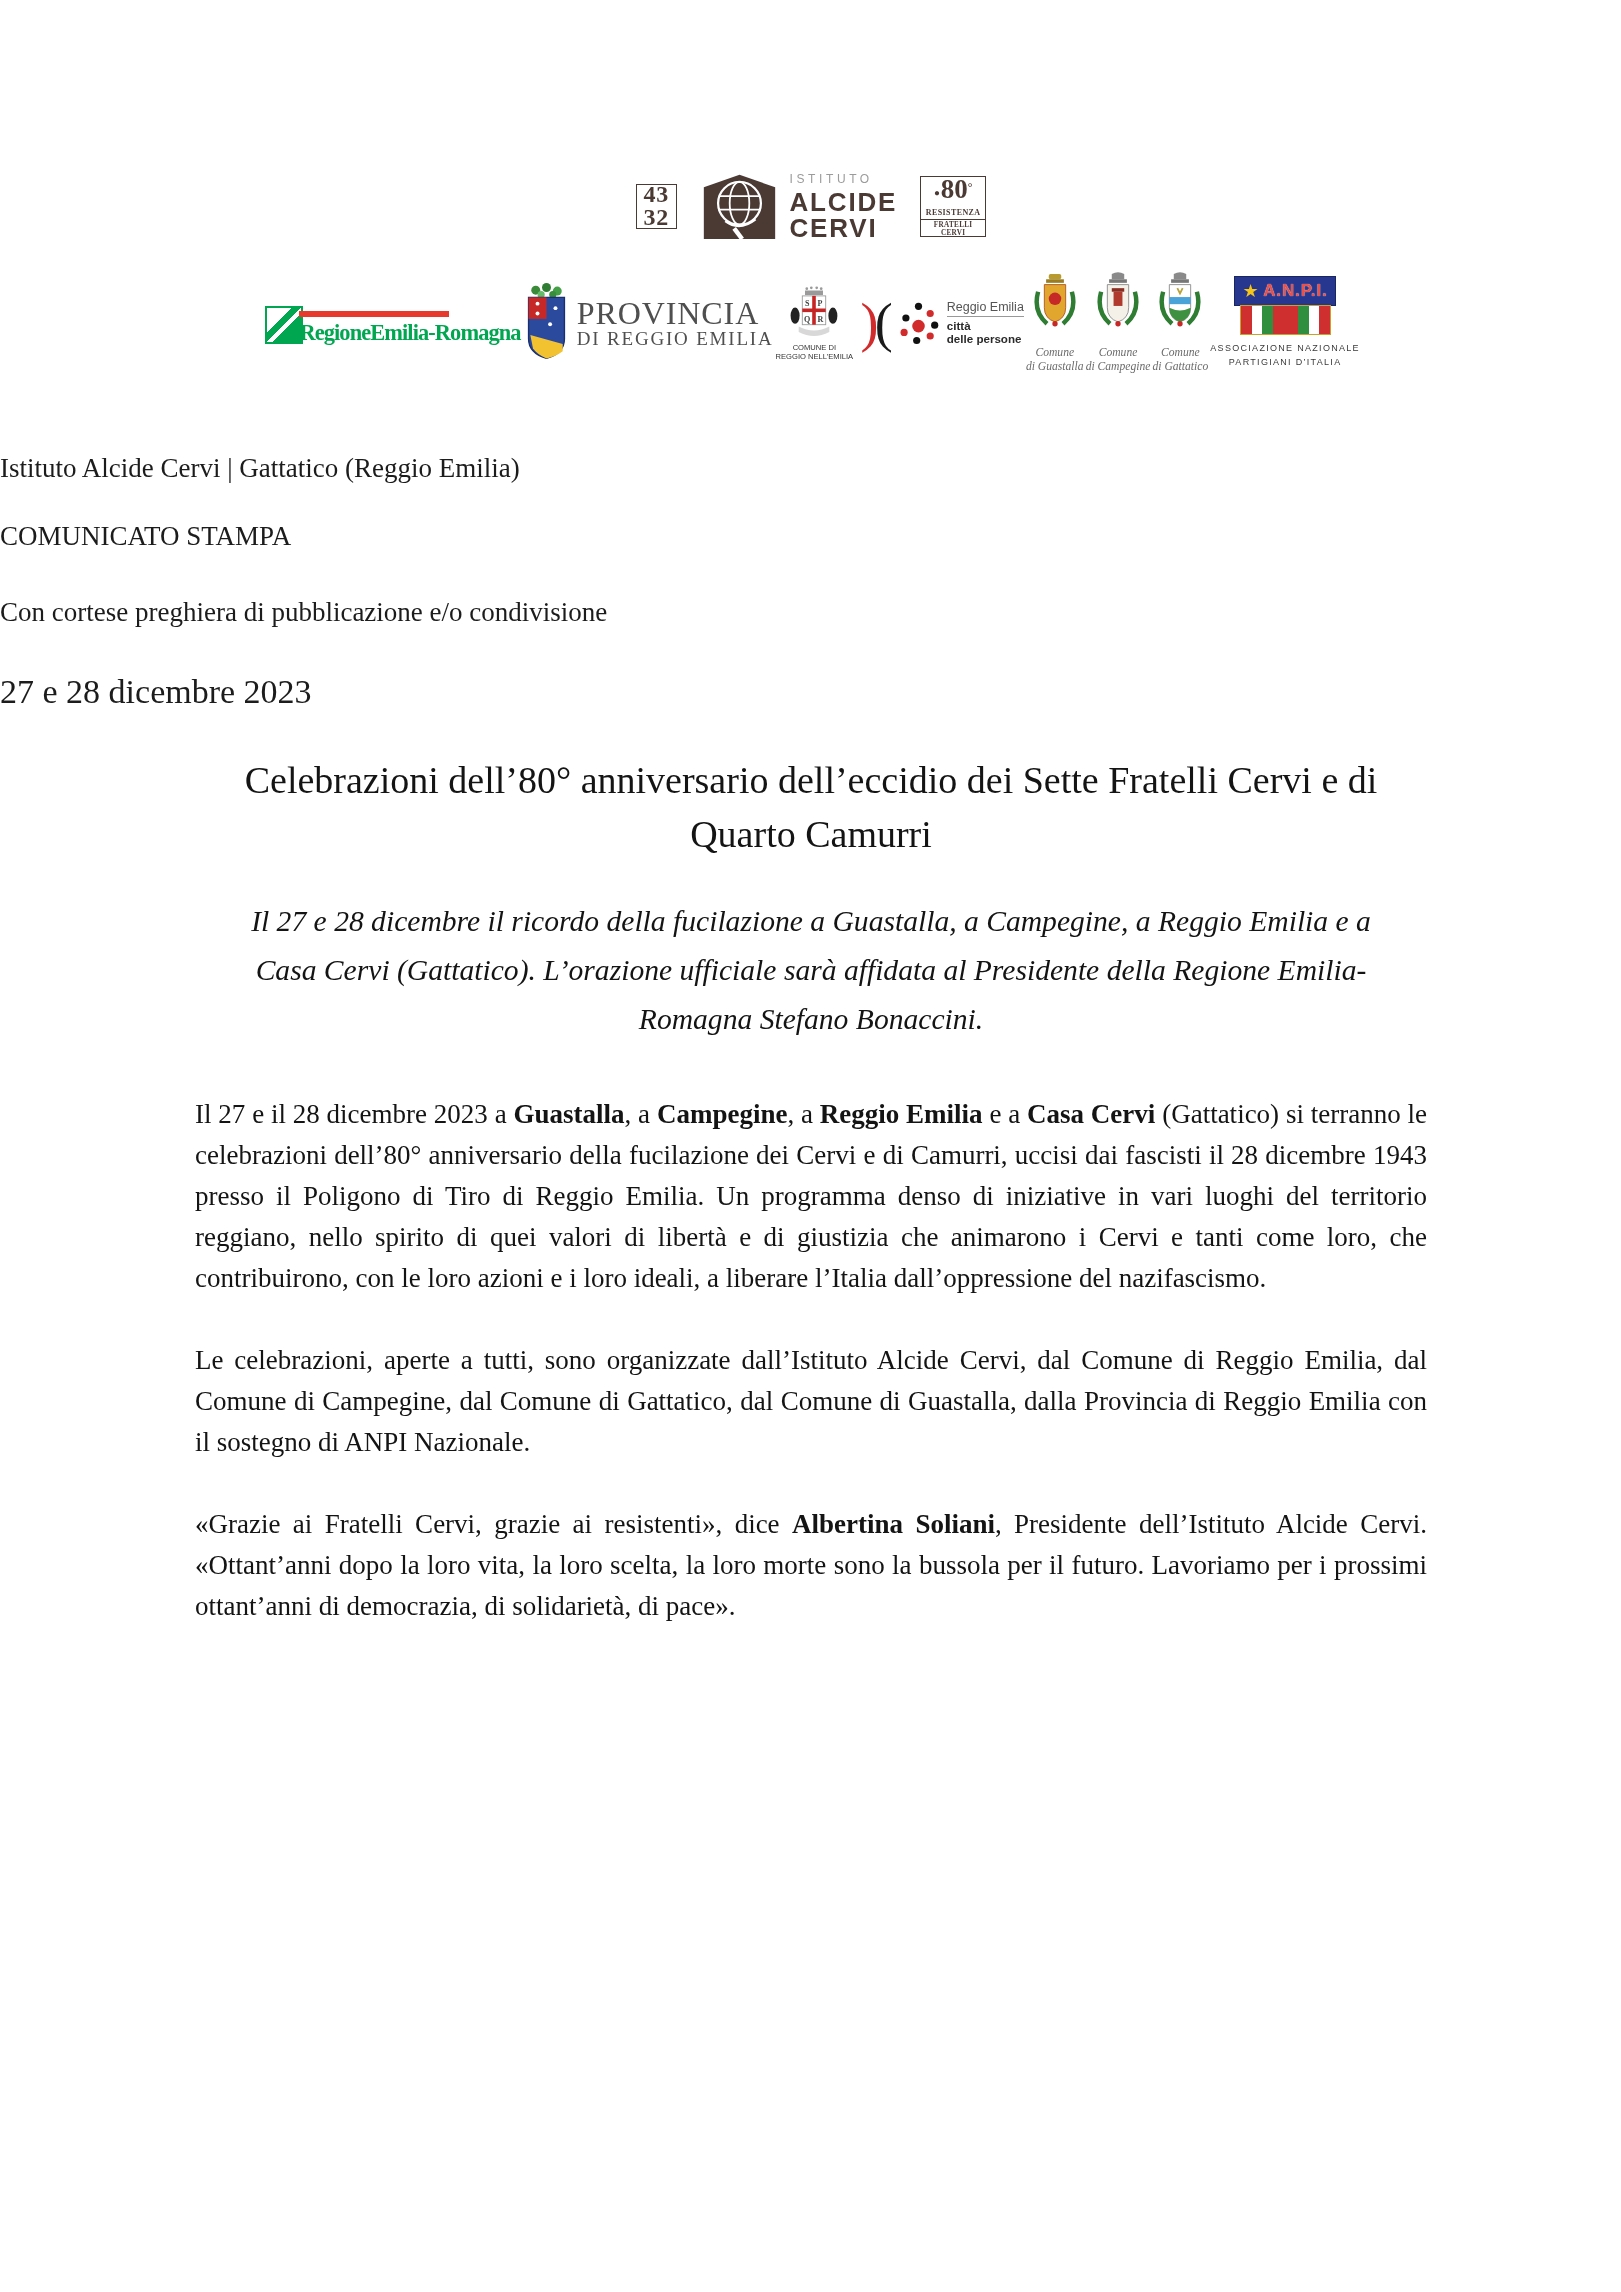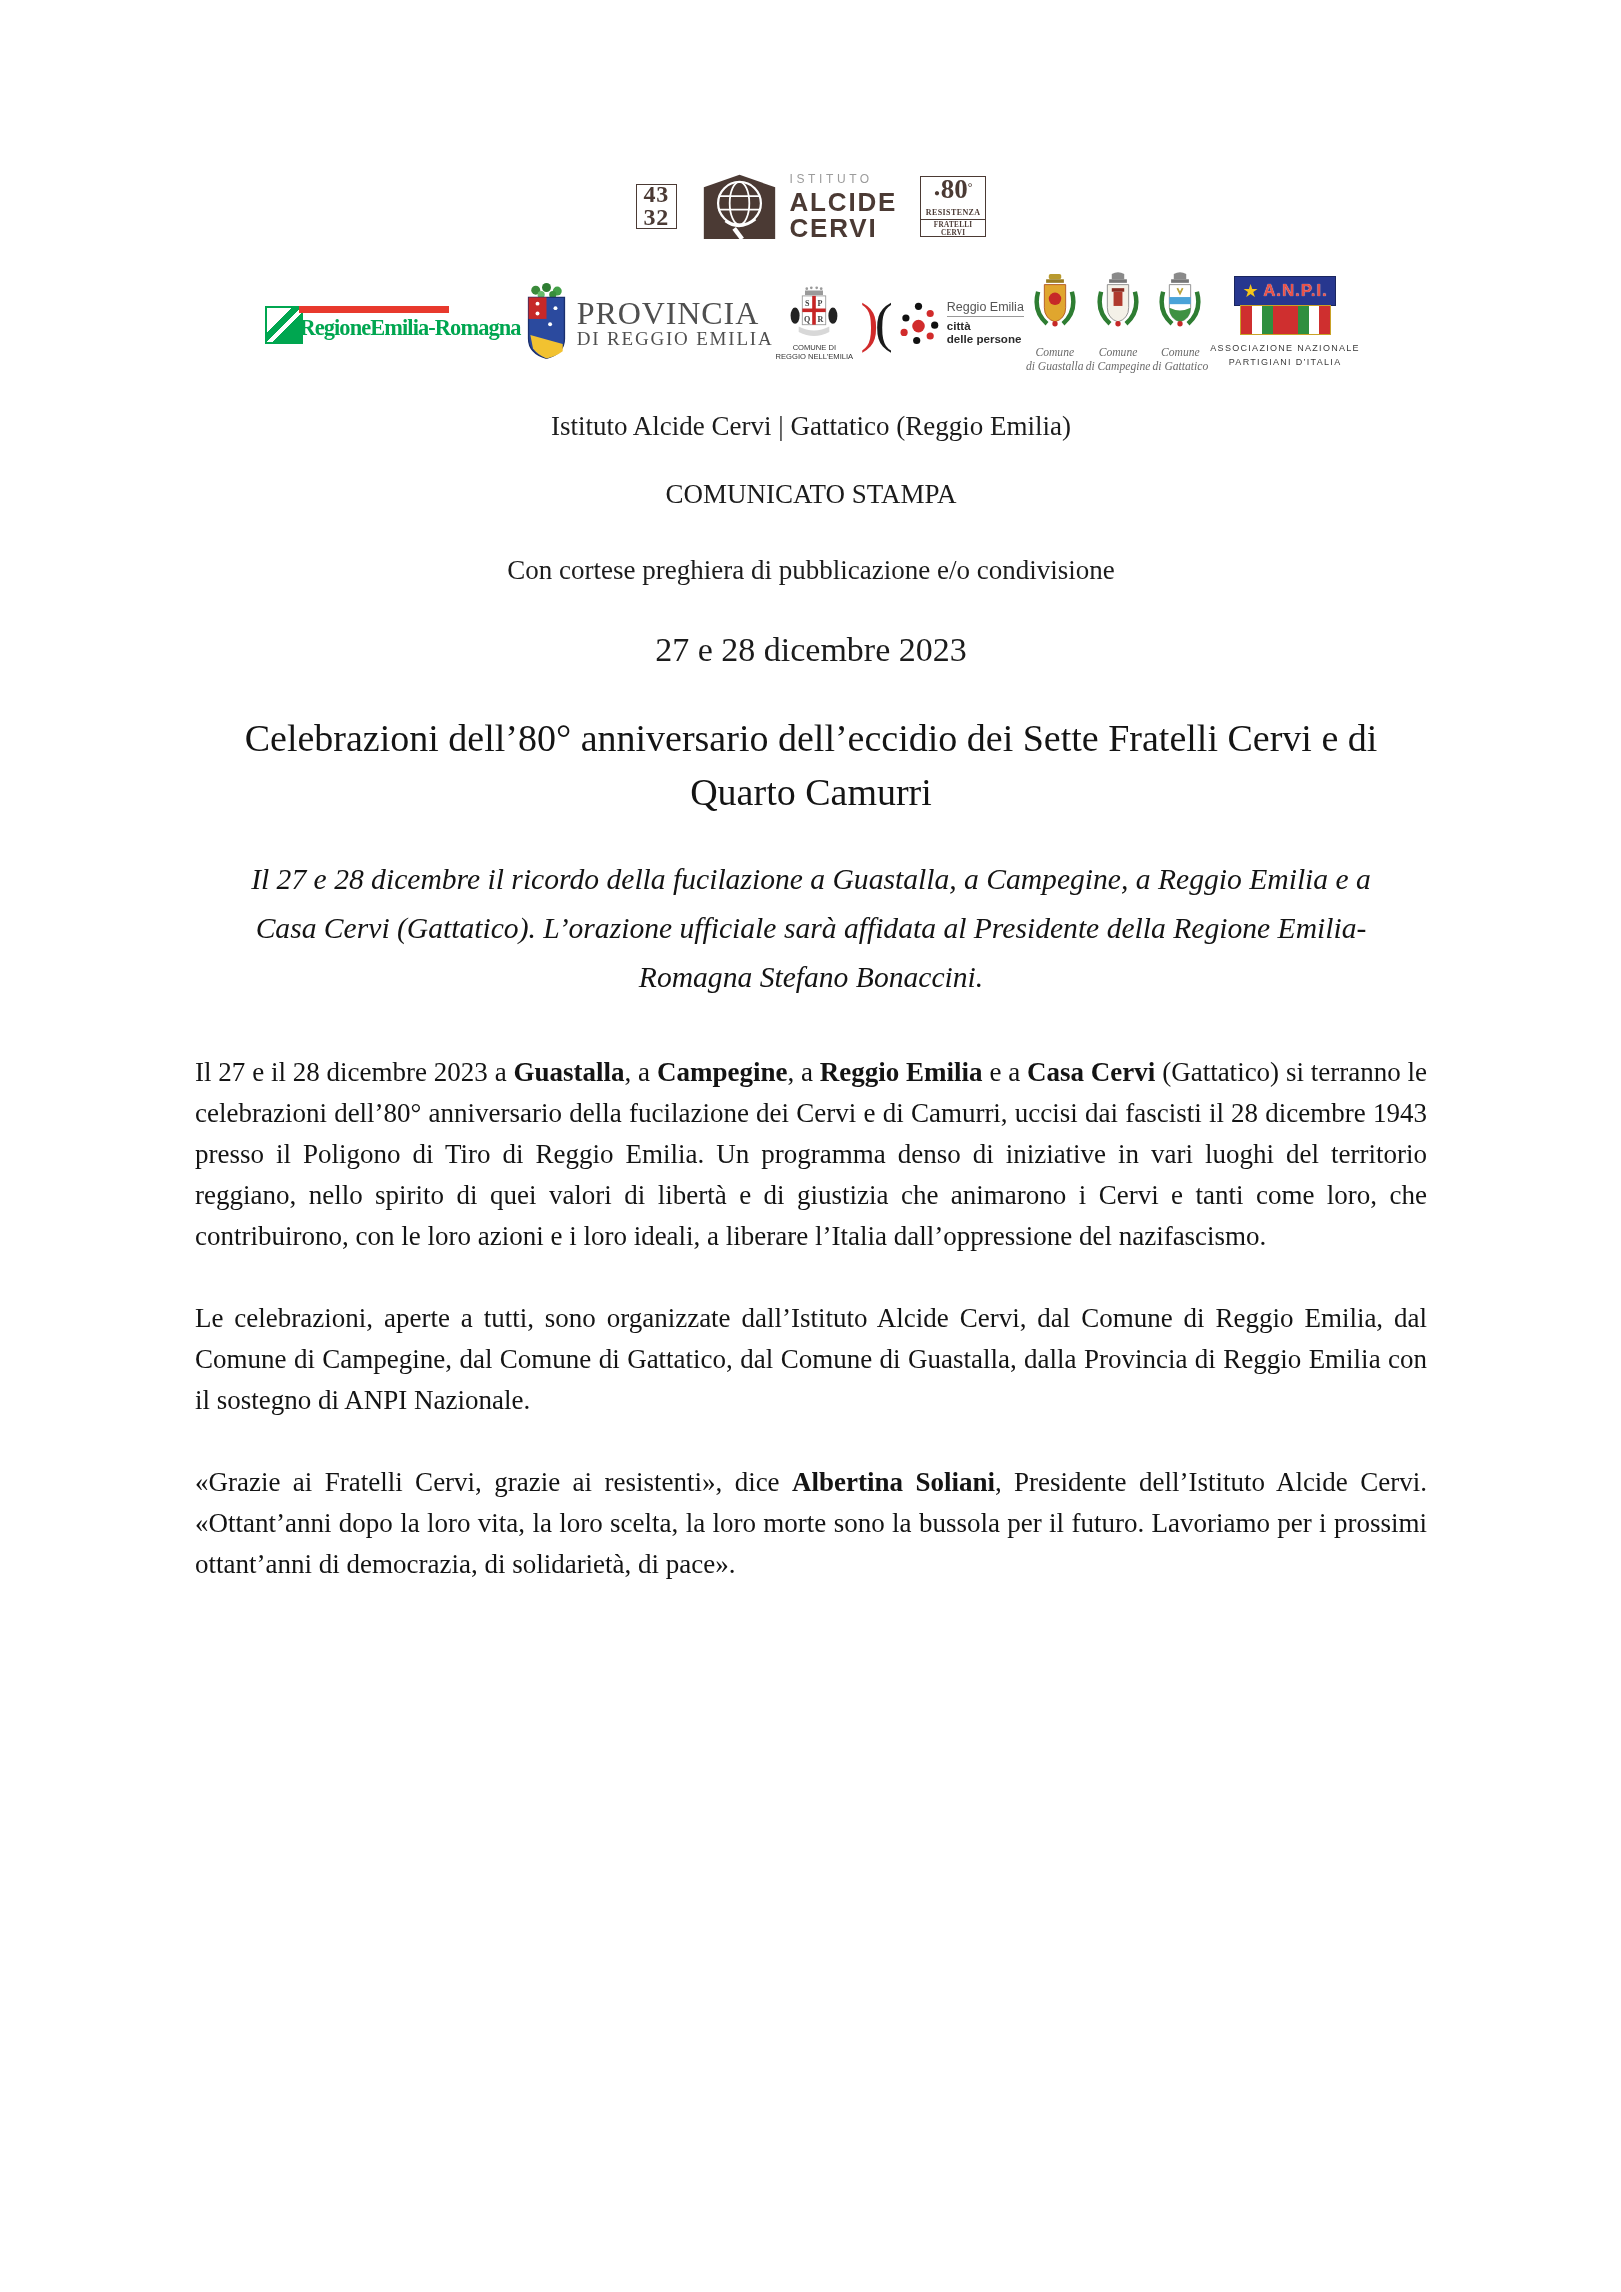"RegioneEmilia-Romagna" .regione-logo { align-items: center -> flex-end }
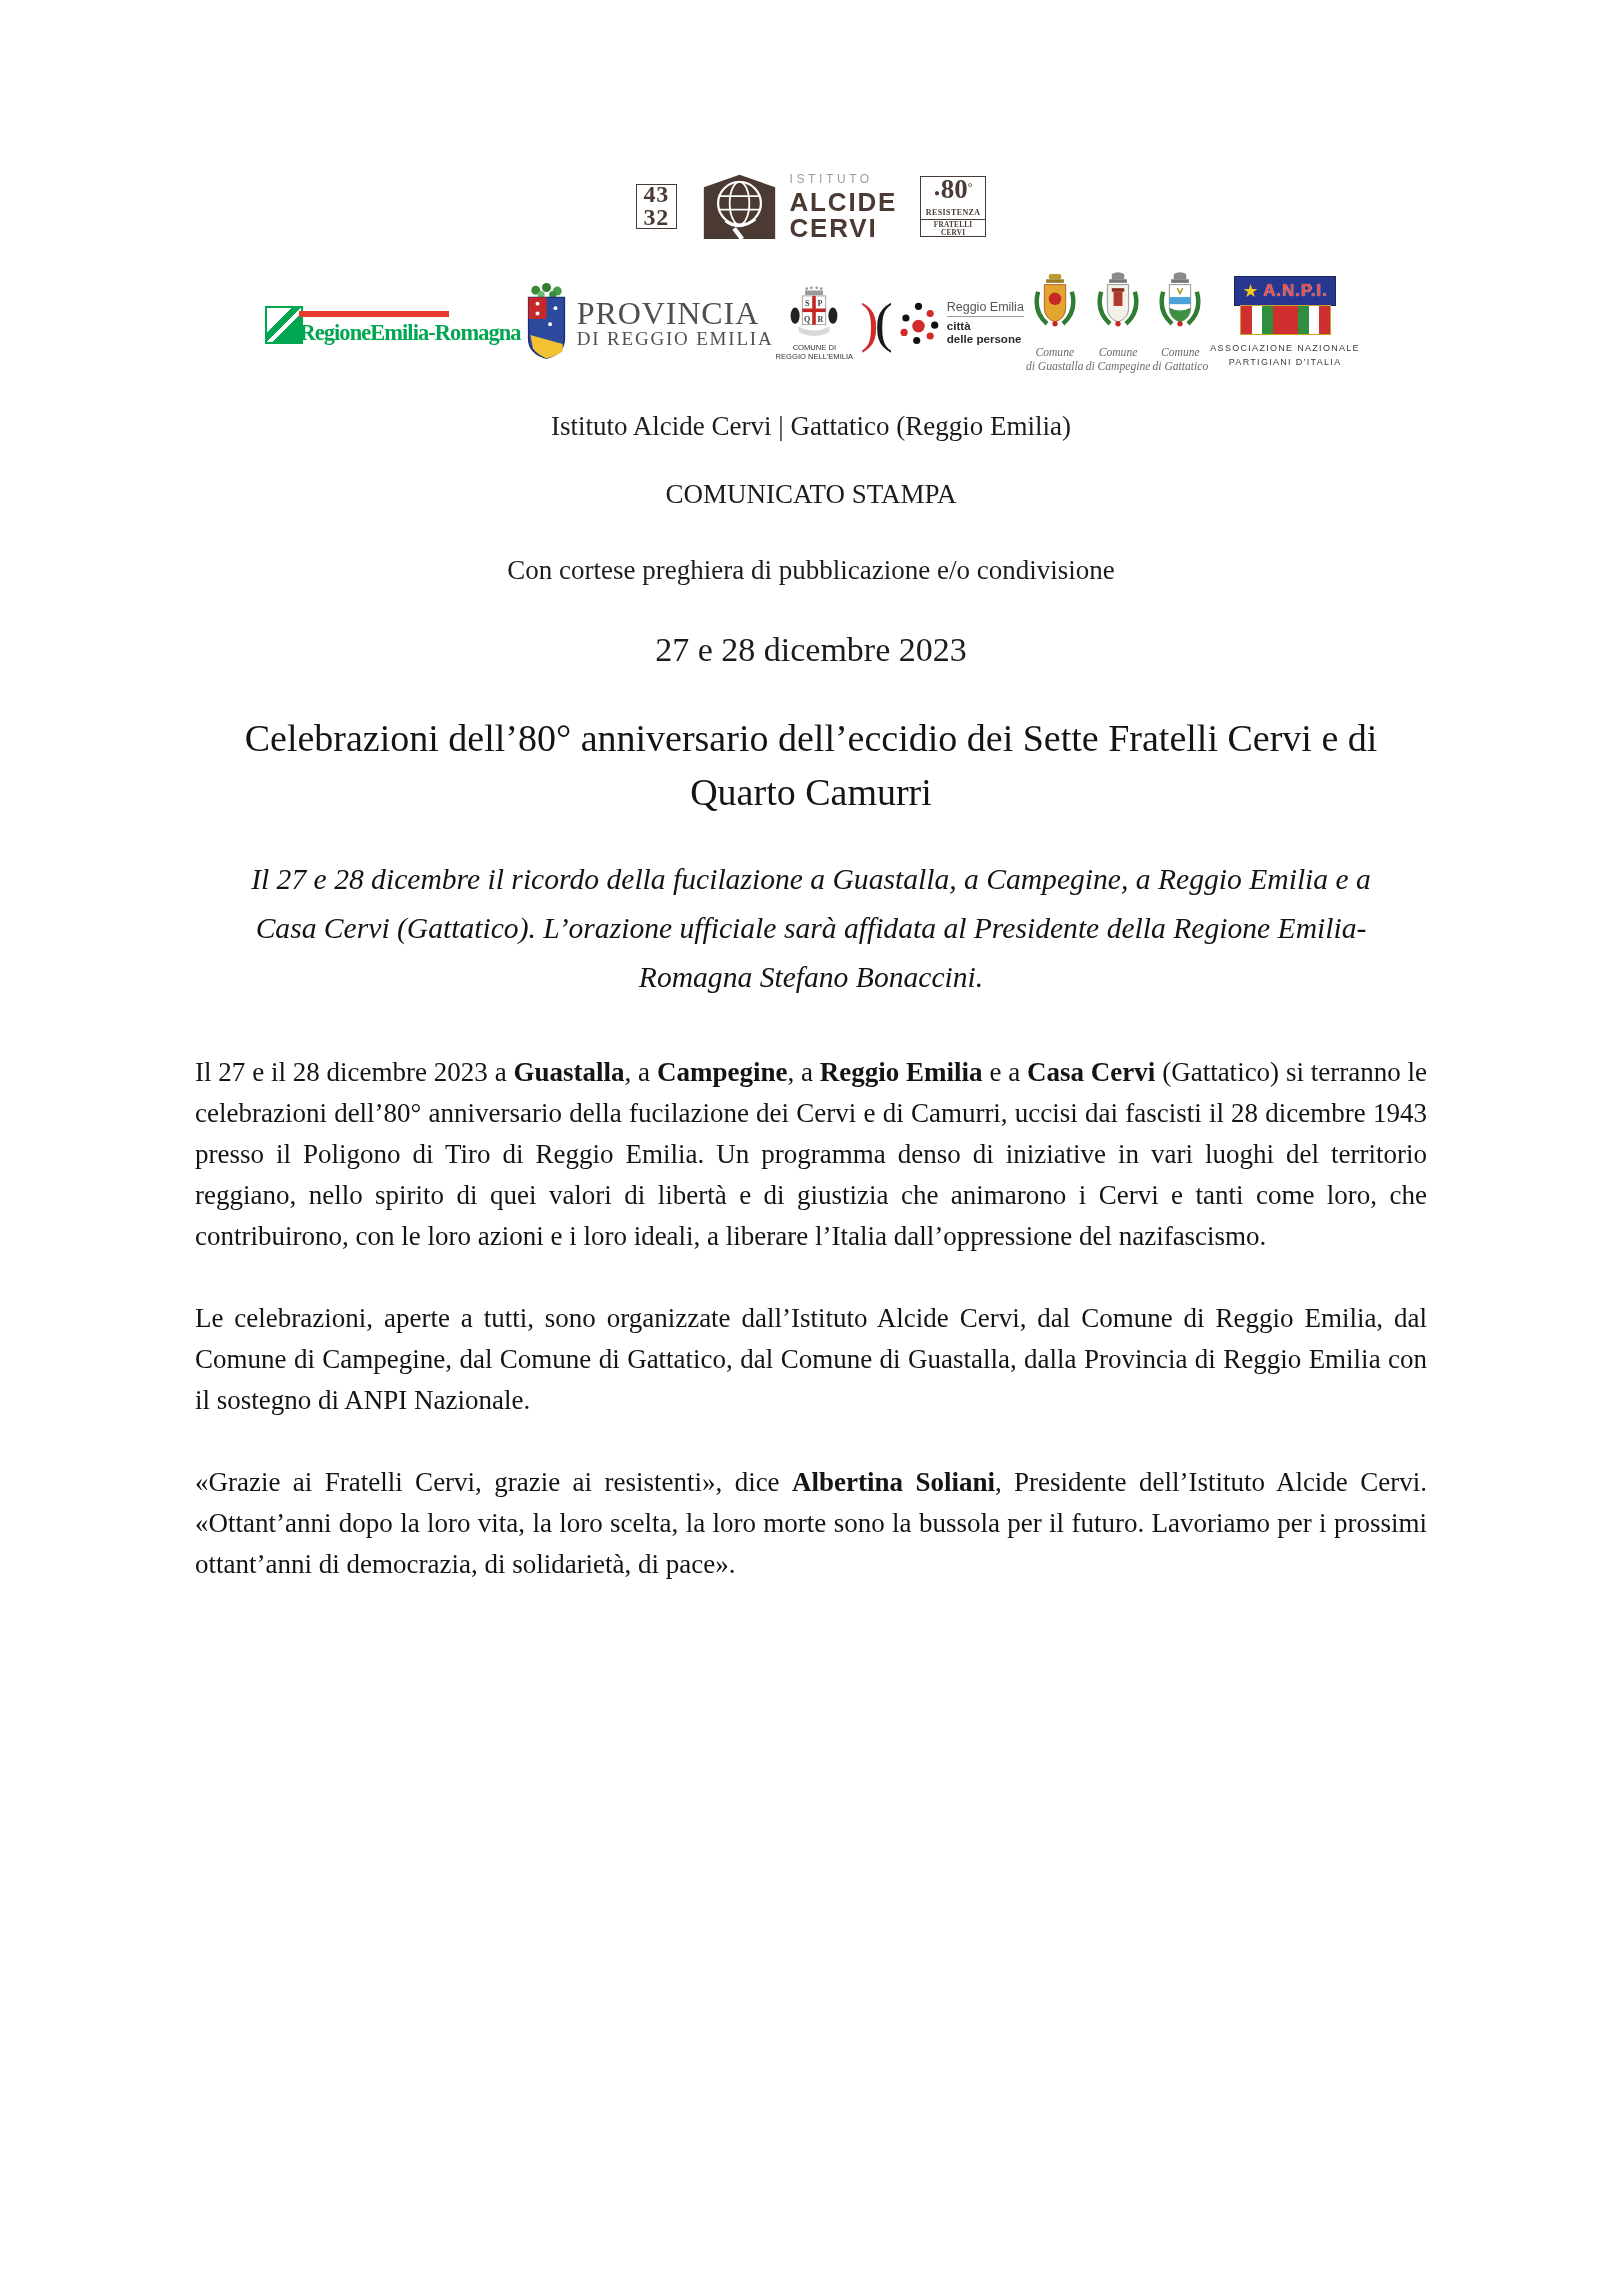"Istituto Alcide Cervi | Gattatico" .doc-header { margin-top: 46px -> 88px; text-align: center -> left }
